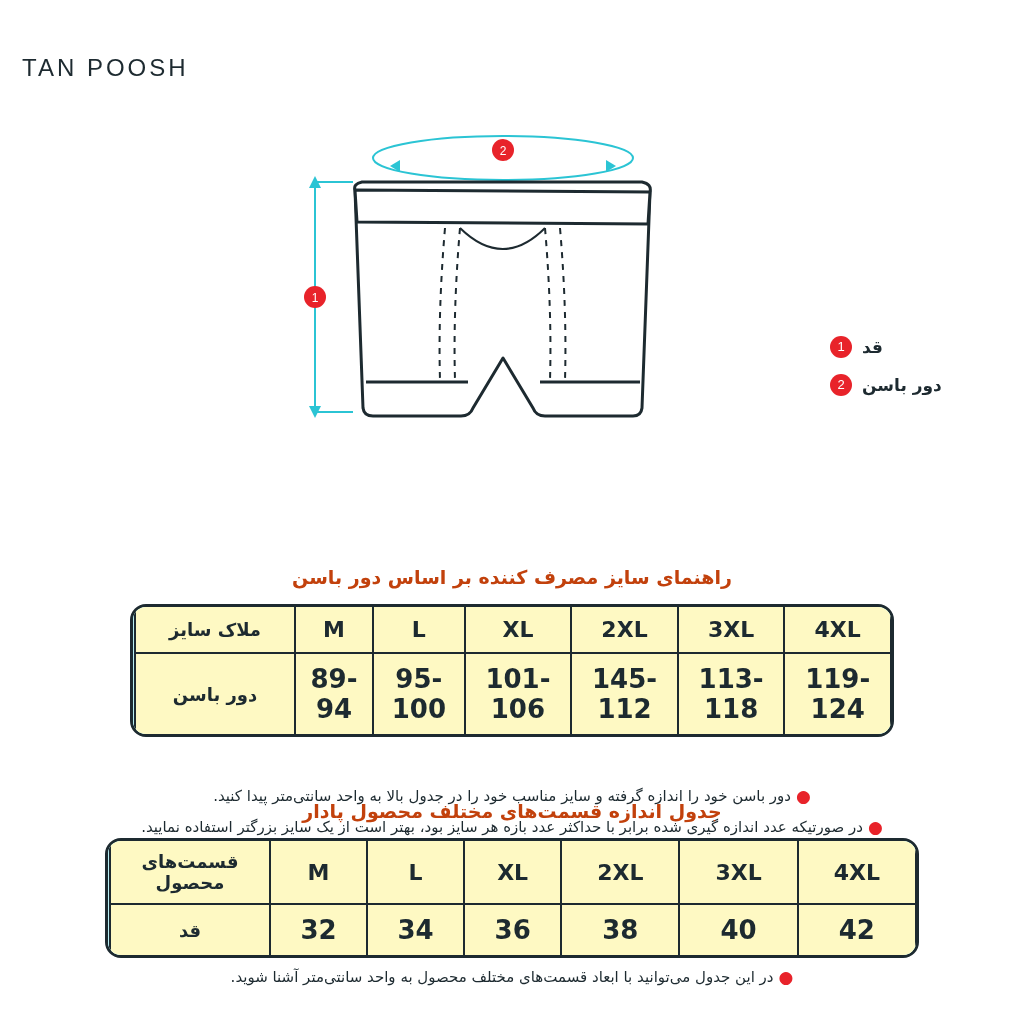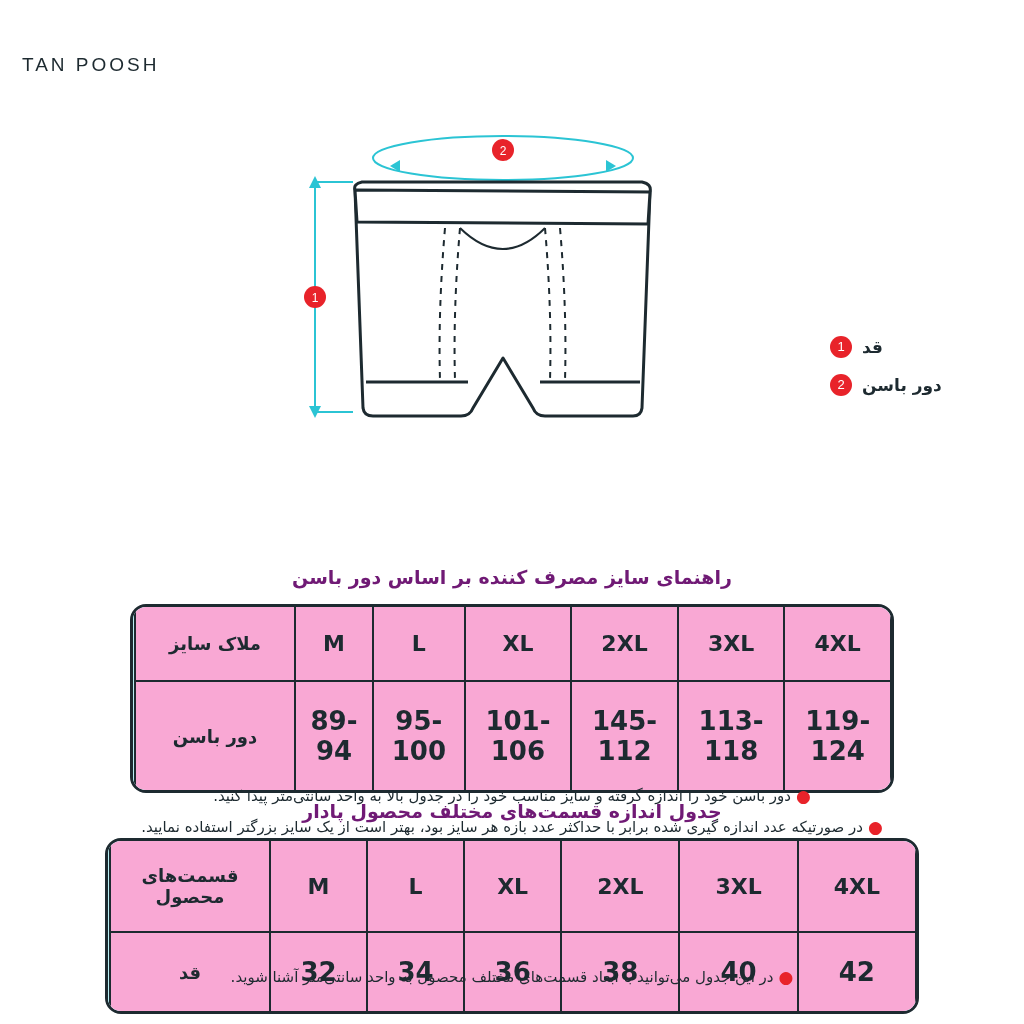"TAN POOSH" #logo-sub { font-size: 19px -> 24px }
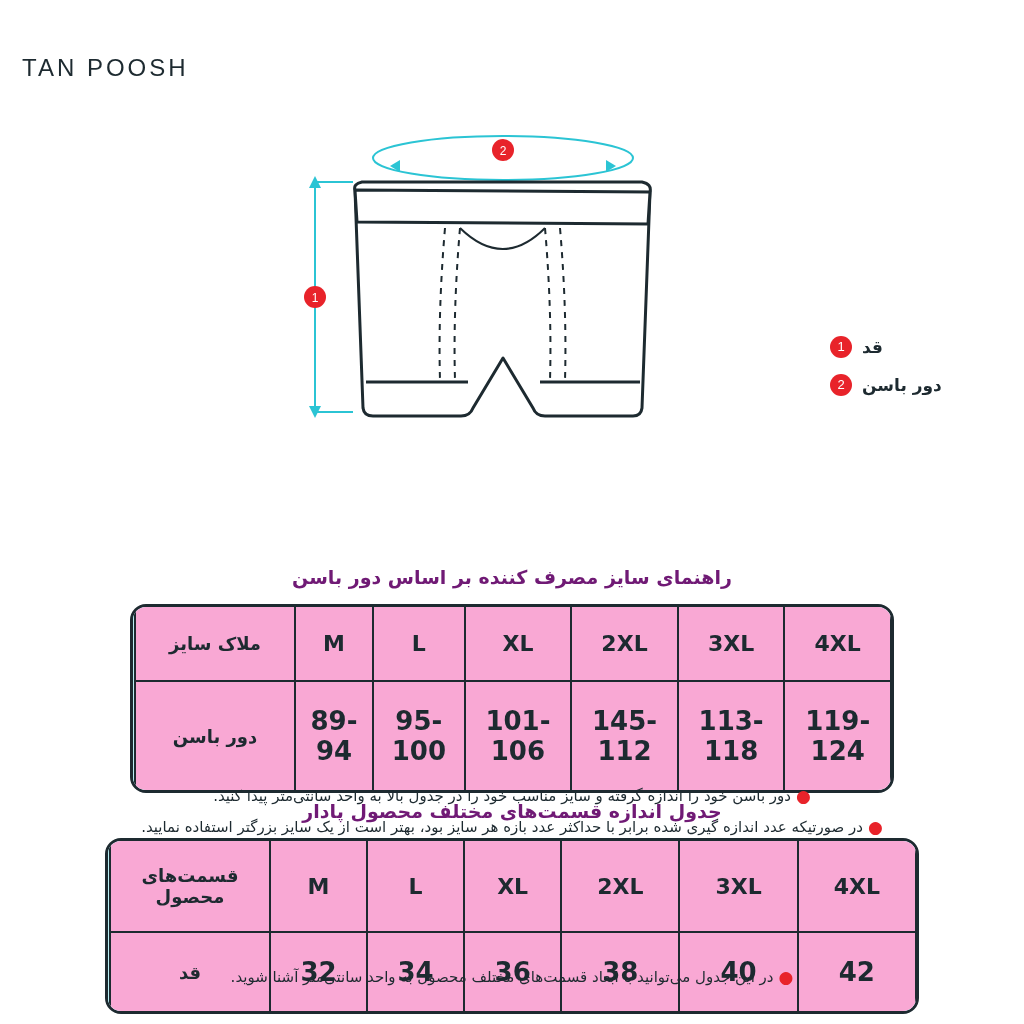"راهنمای سایز مصرف کننده بر" .section-title { color: #701a75 -> #c2410c }
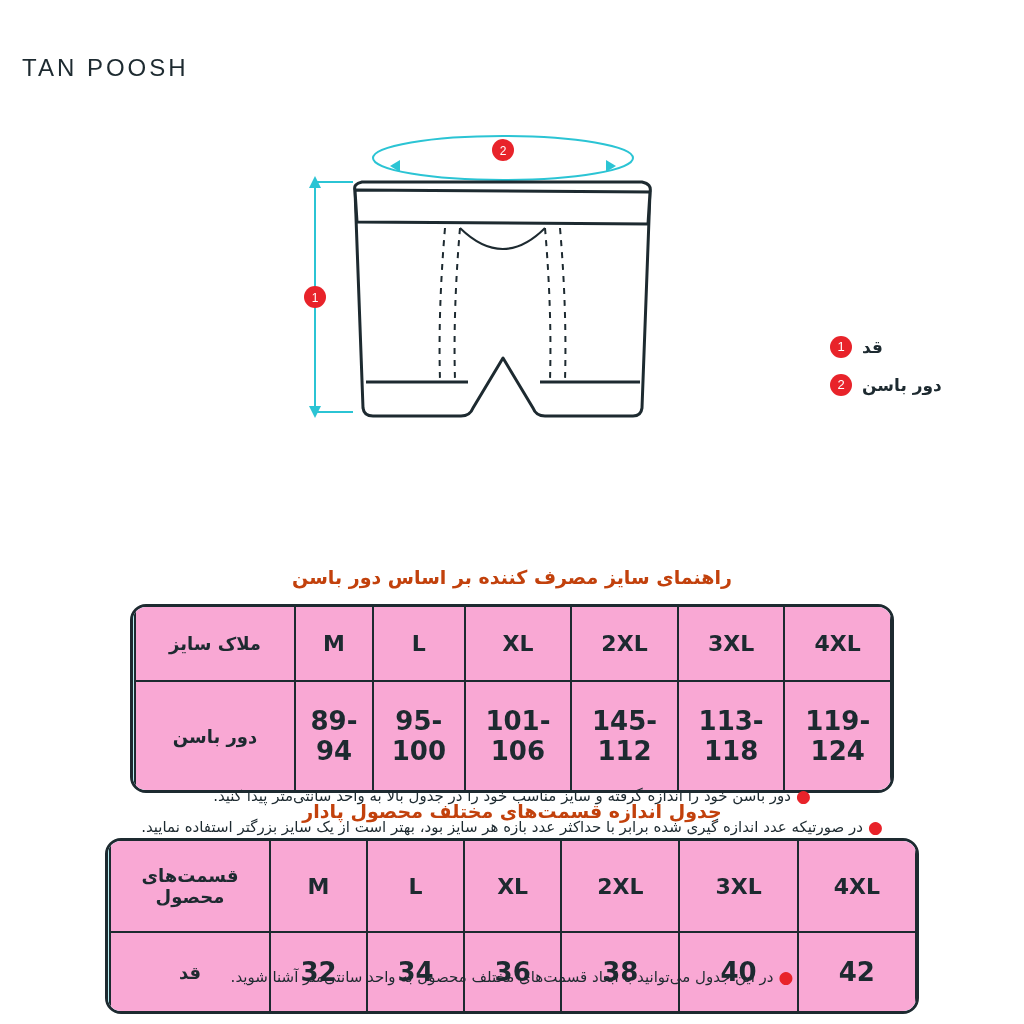"ملاک سایز" table.size-table td, table.size-table th { background: #f9a8d4 -> #fef9c3; padding: 24px 4px -> 10px 4px }
